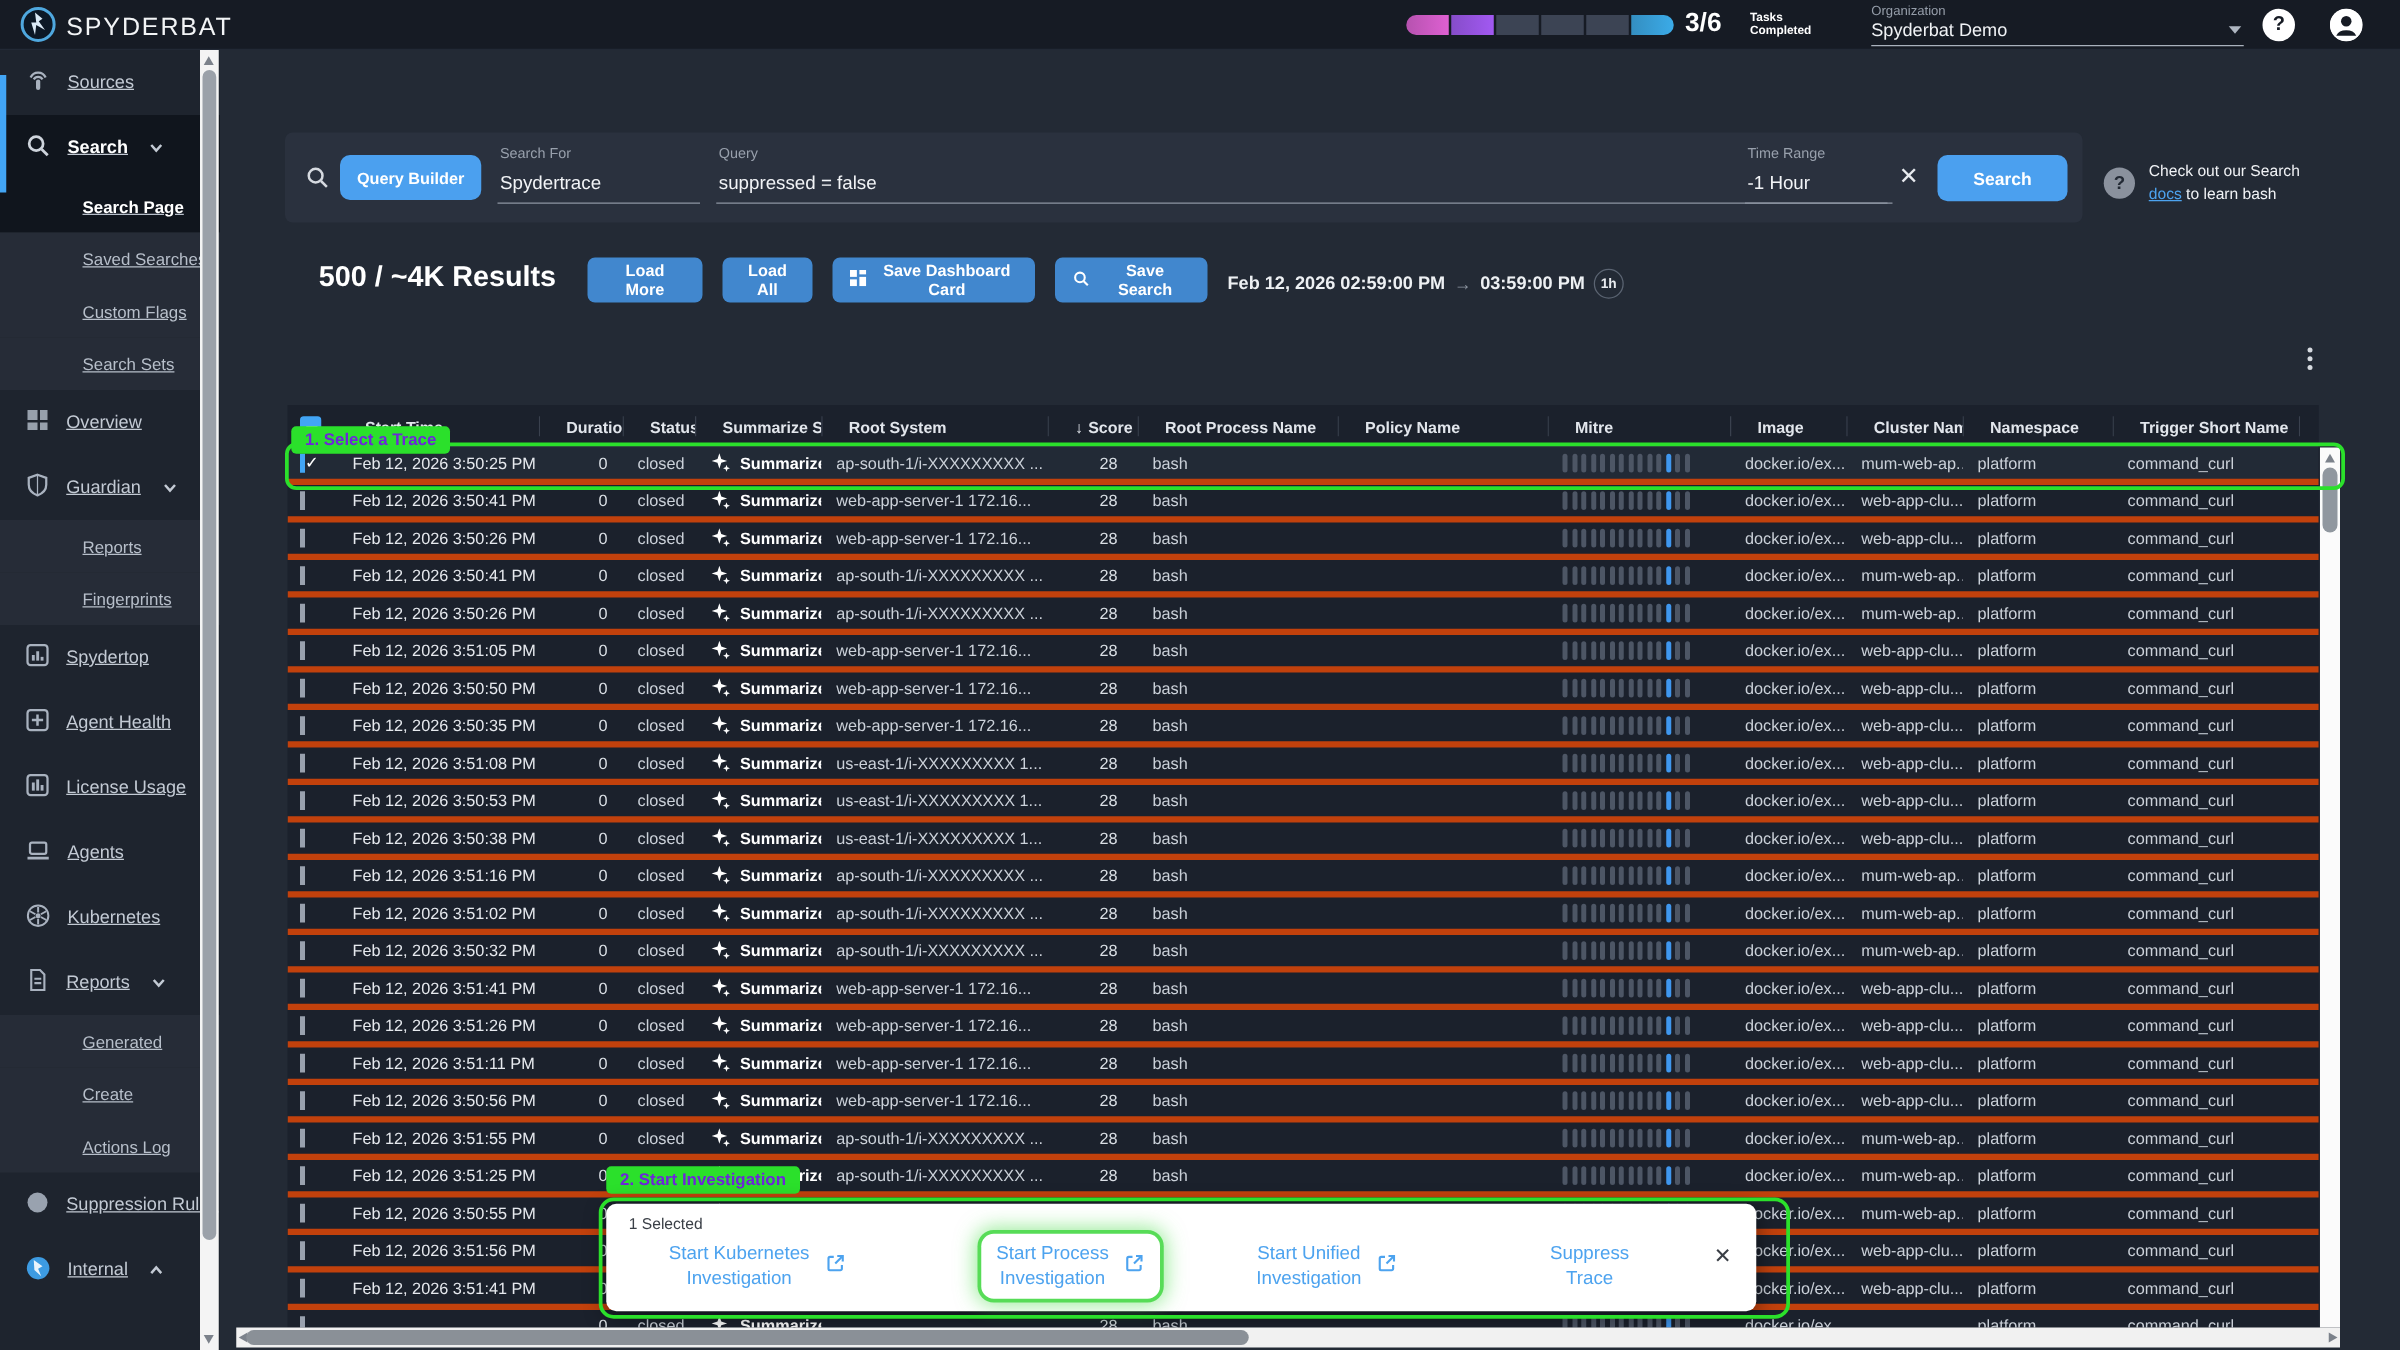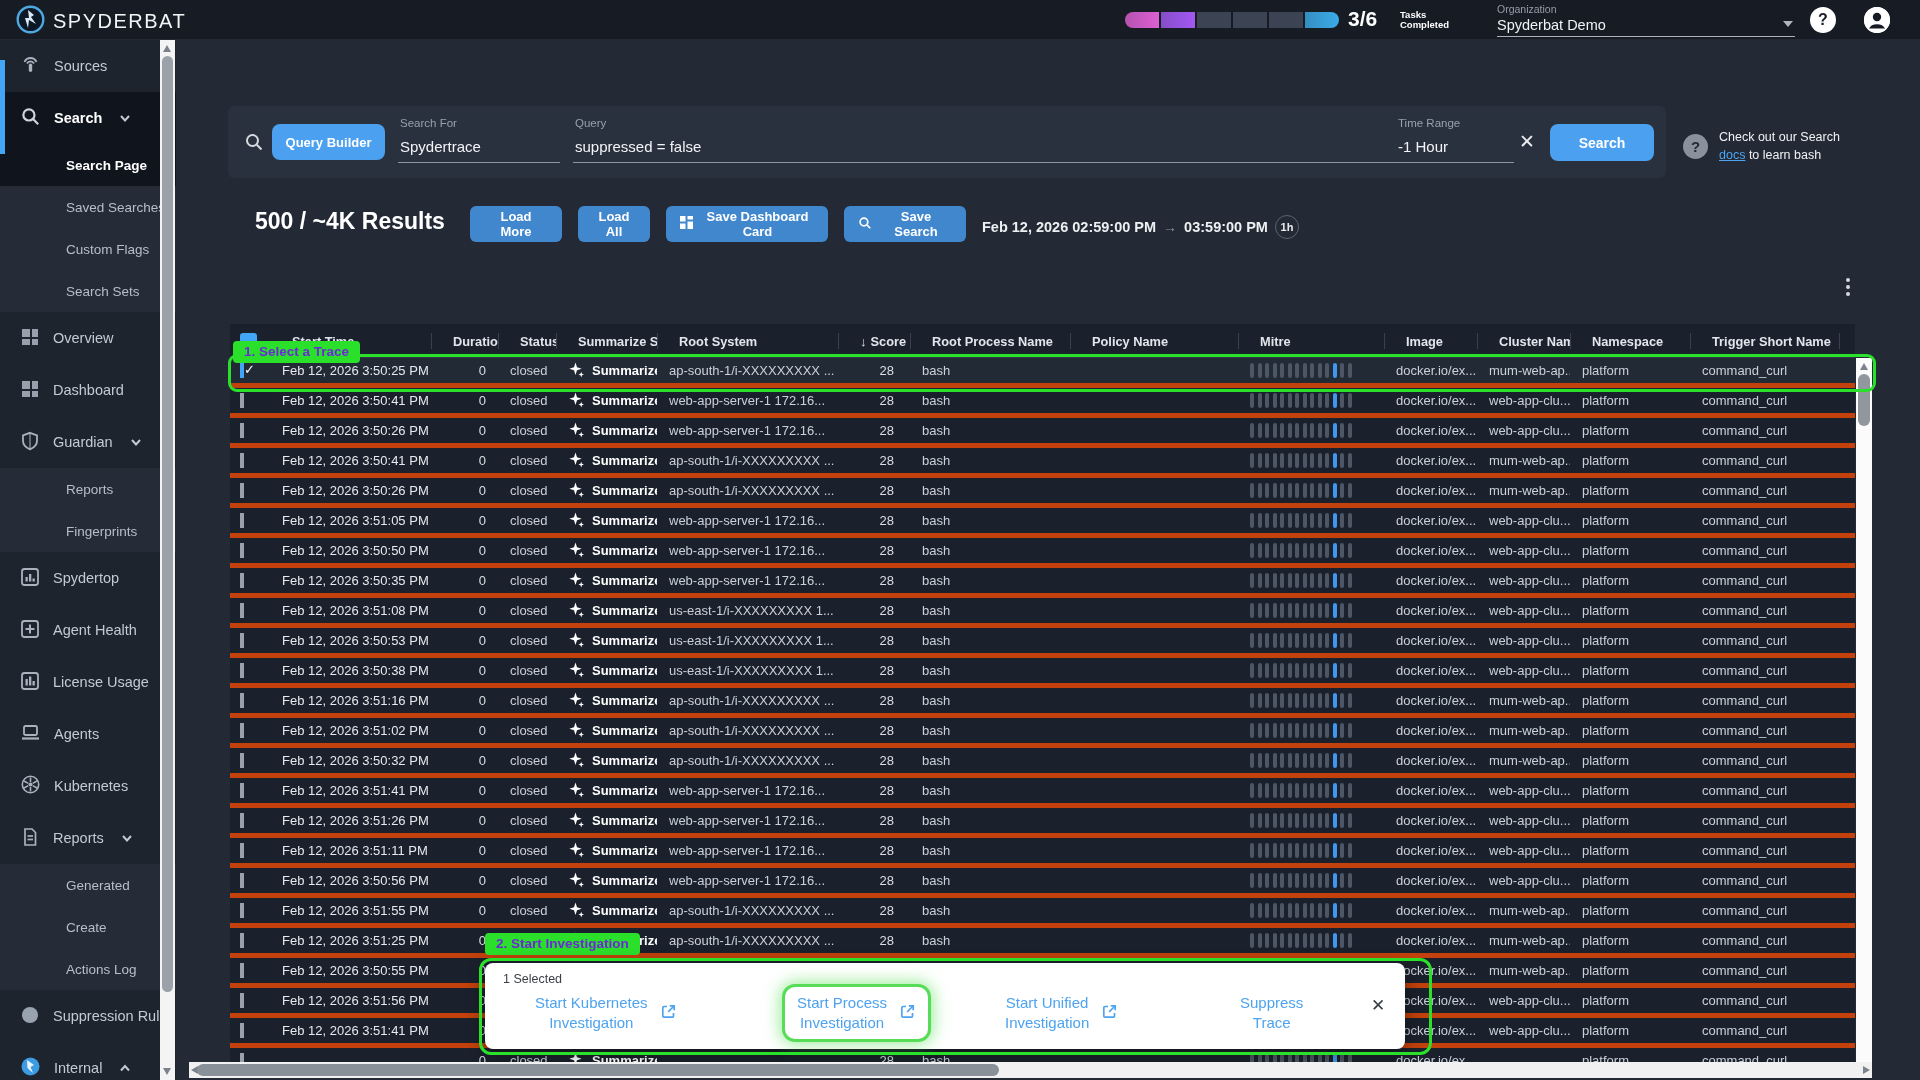"Sources" .side-item { text-decoration: none -> underline }
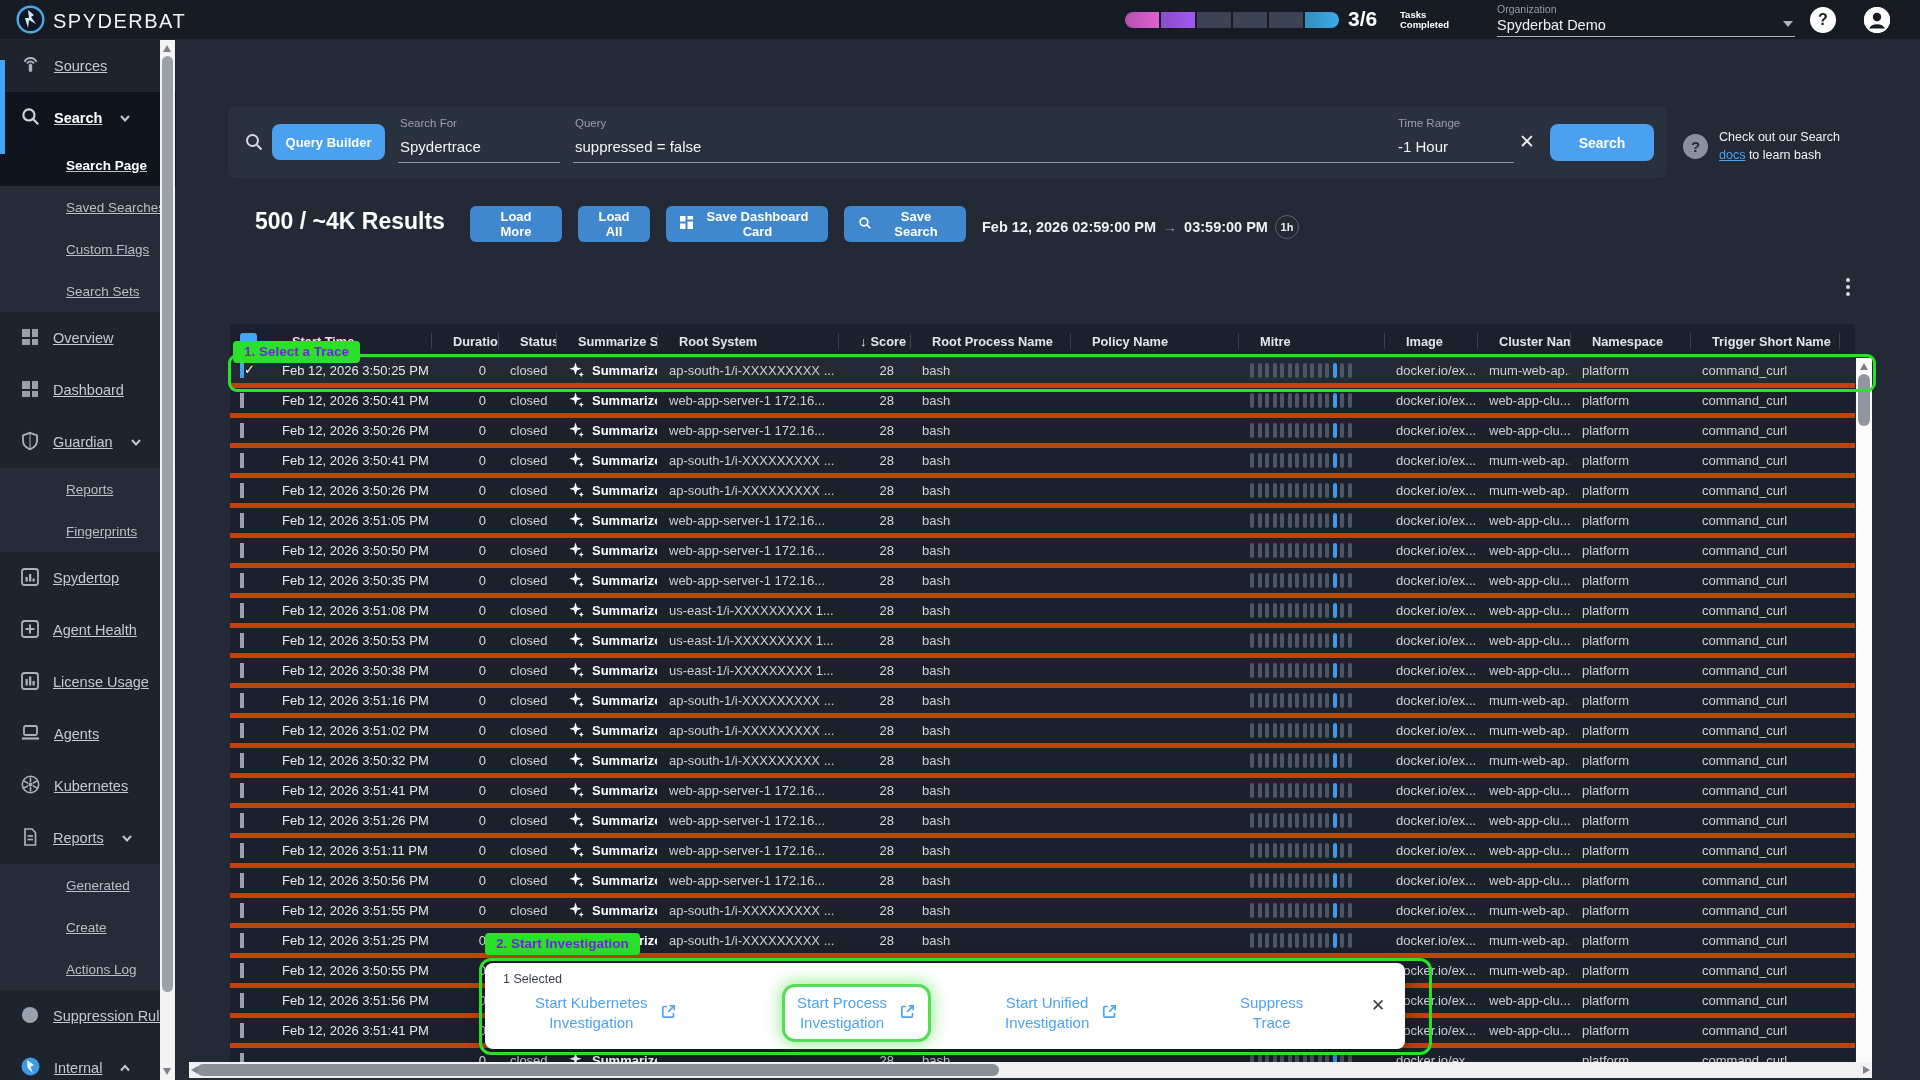"Dashboard" div.side-item { html: <div> <span><svg> <rect></rect> <rect></rect> <rect></rect> <rect></rect> </svg></span> <span>Dashboard</span> </div> -> none }
